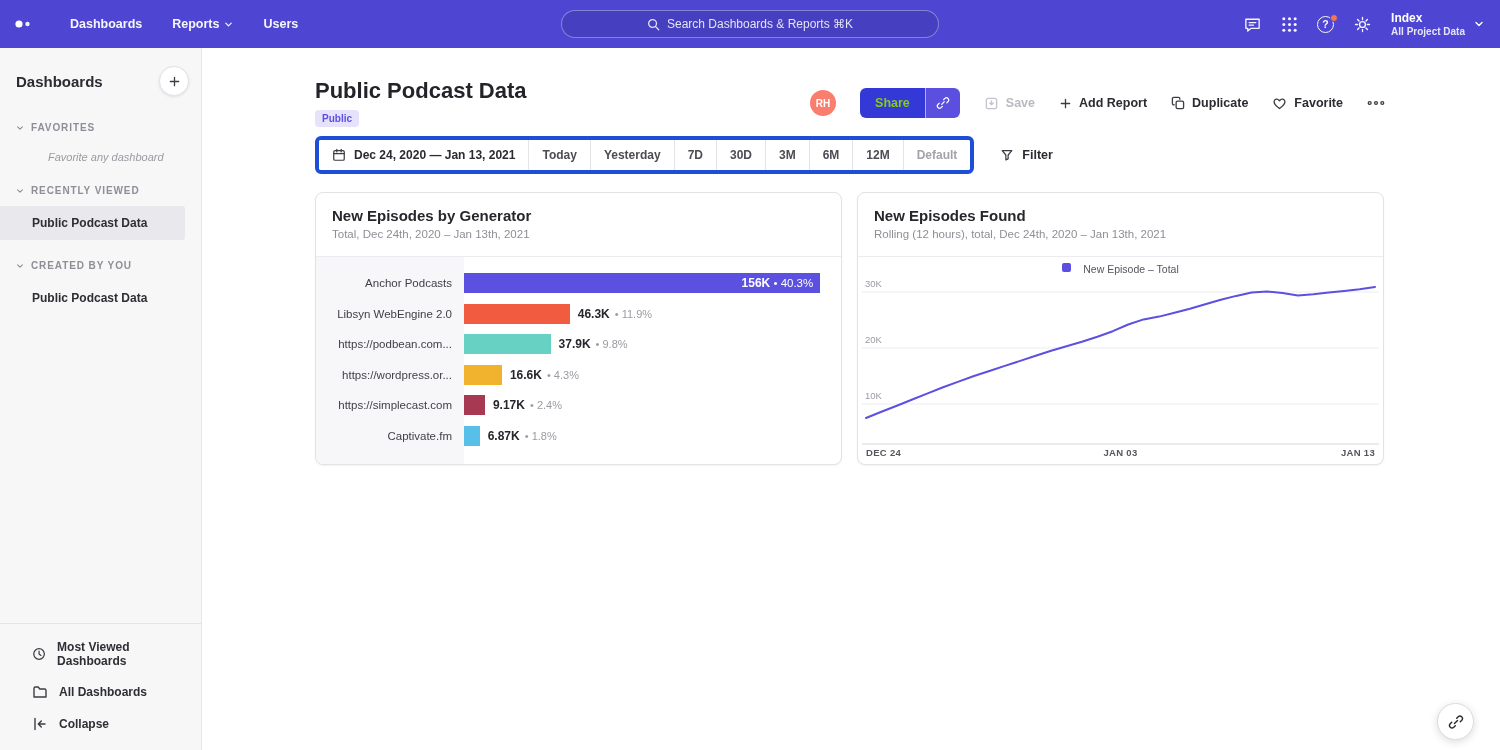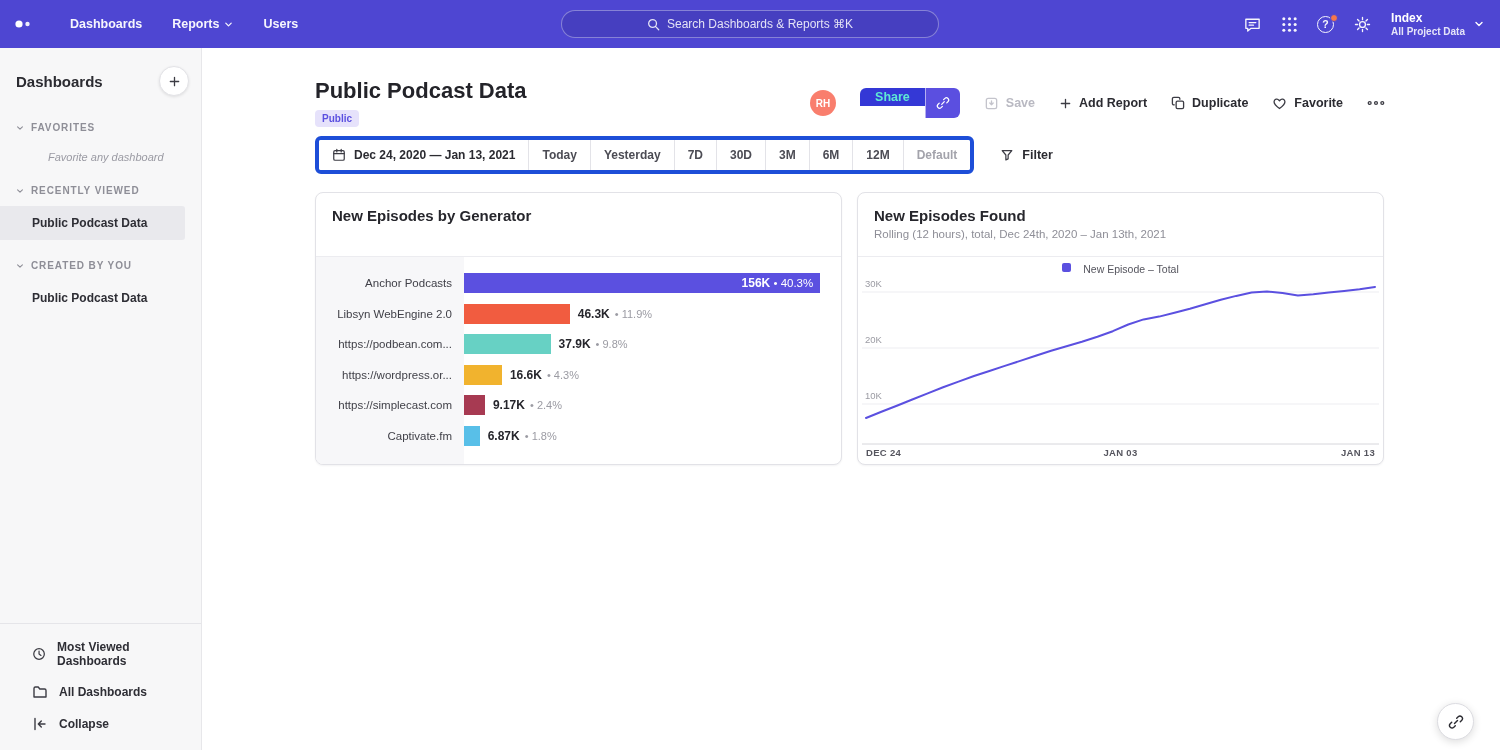"Share" .share-main { color: #5eead4 -> #84cc16; height: 18px -> 30px }
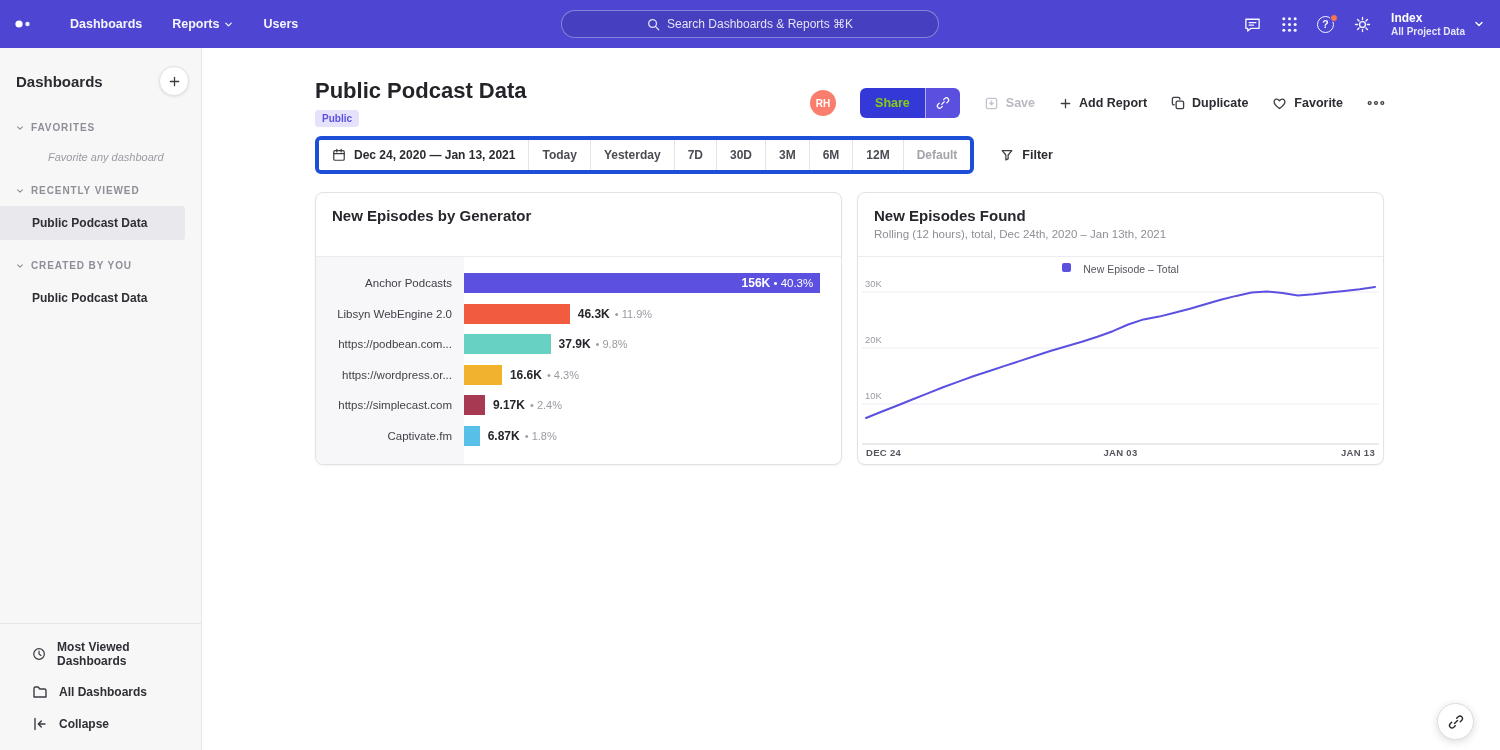"Total, Dec 24th, 2020 –" div.card-sub { html: none -> <div>Total, Dec 24th, 2020 – Jan 13th, 2021</div> }
